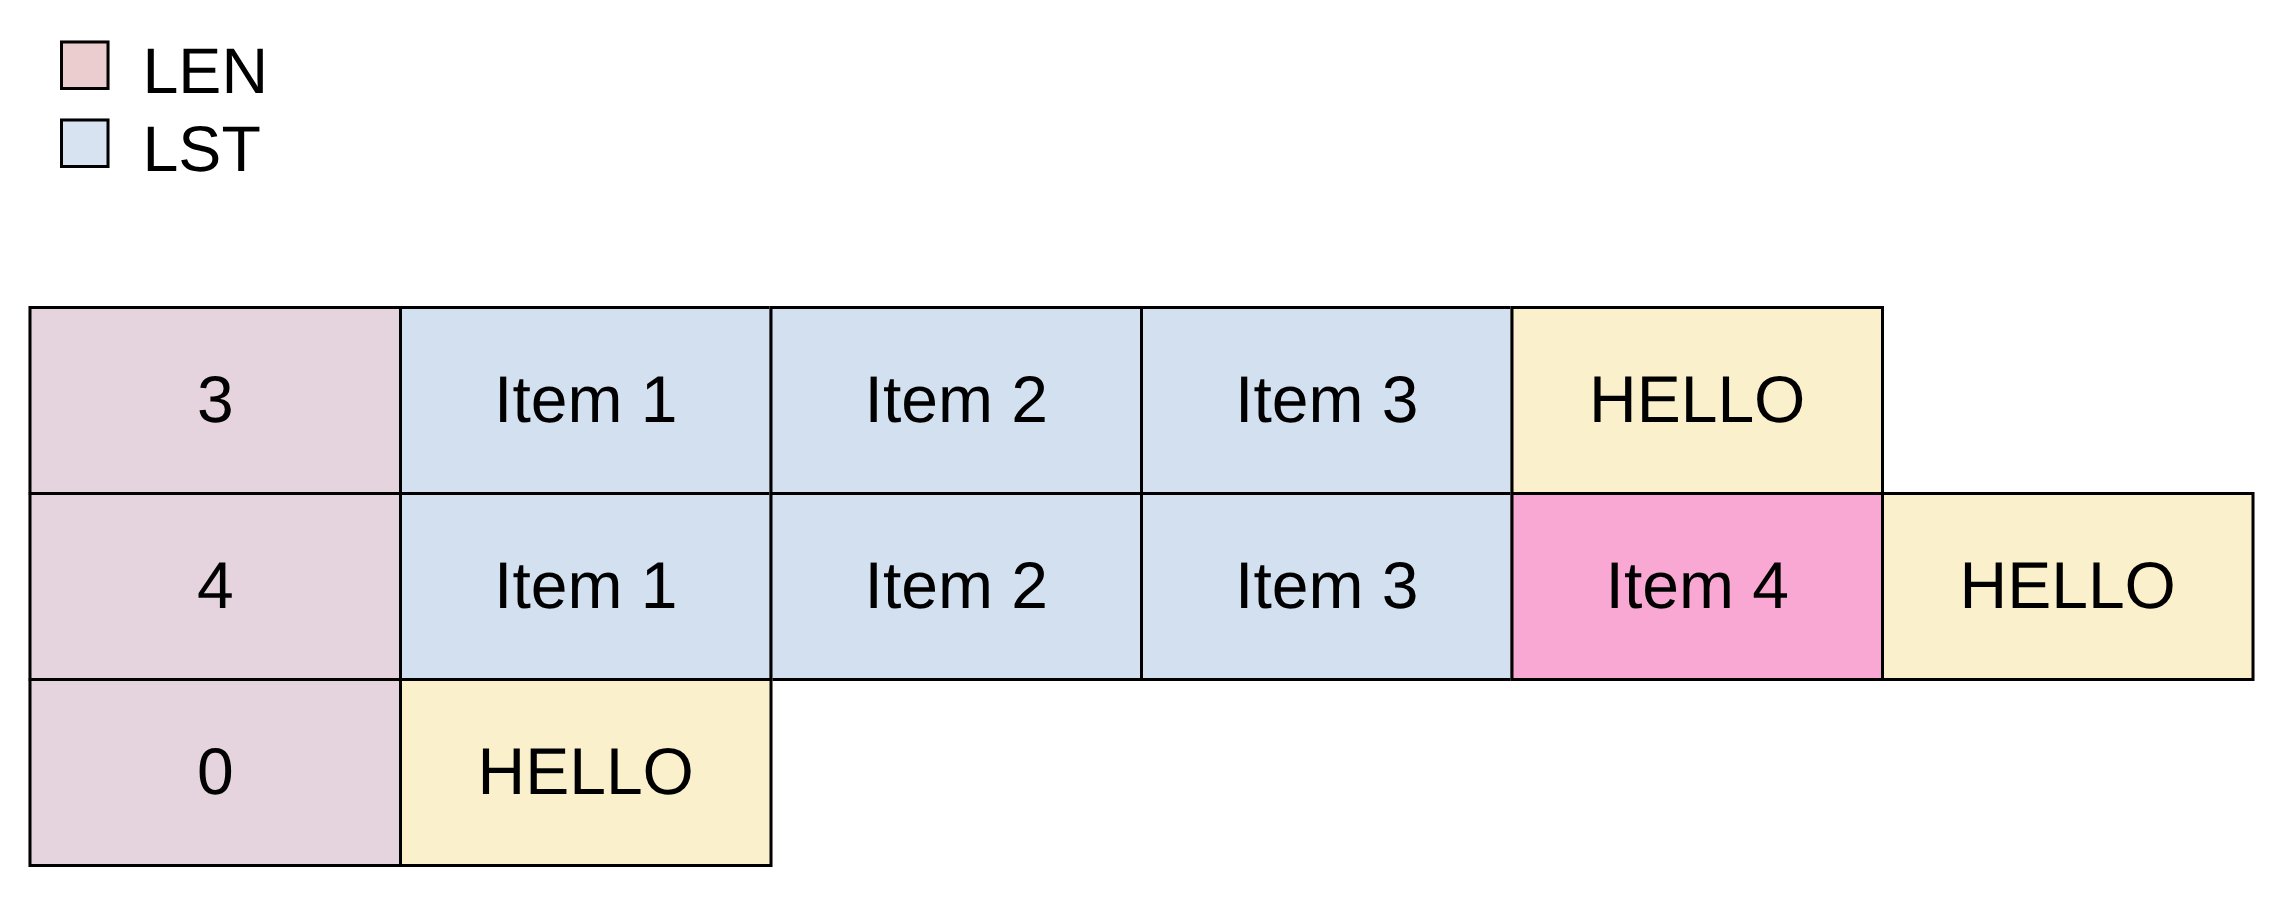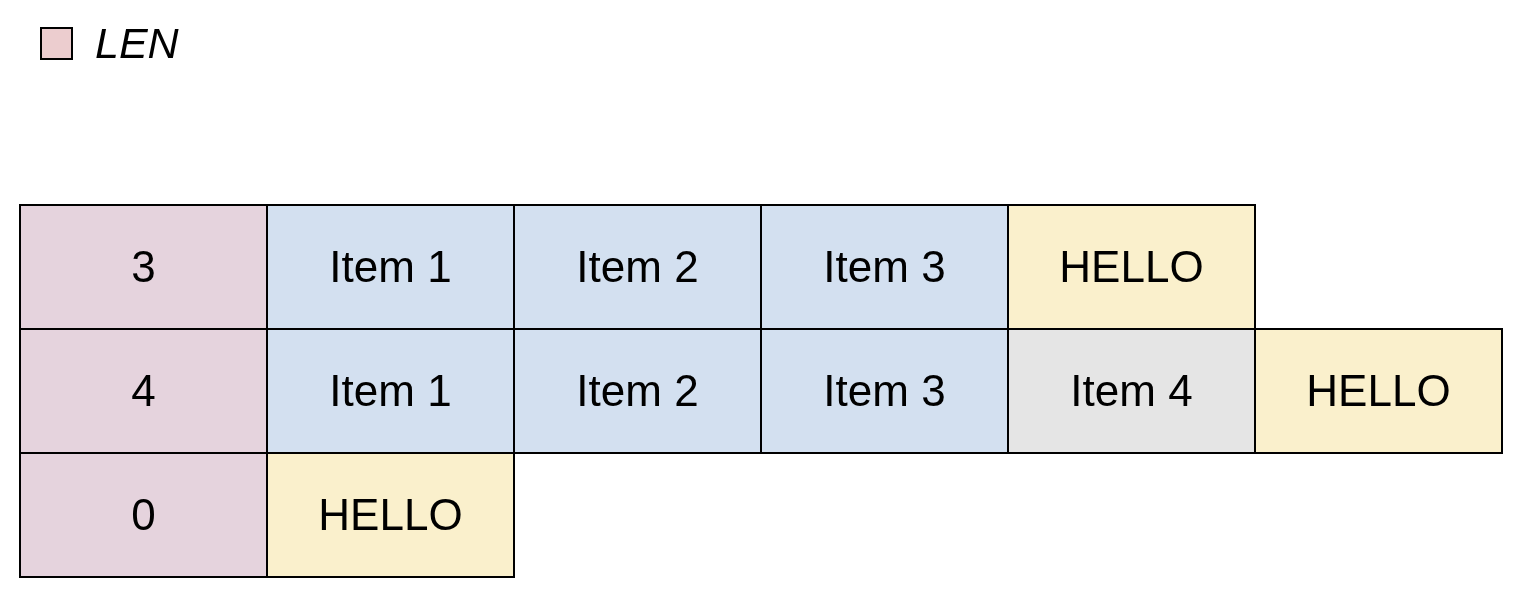"LEN" .legend-item { align-items: center -> none; font-style: italic -> none }
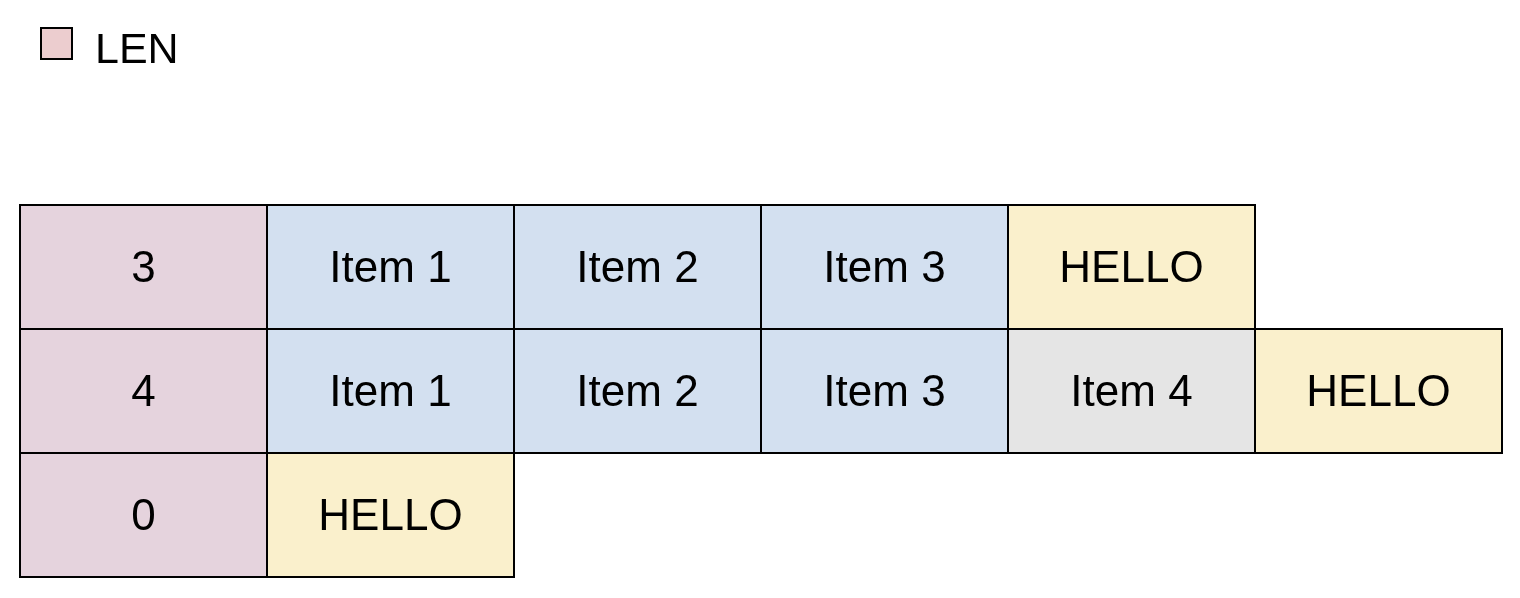"LST" div.legend-item { html: none -> <div> <span></span> <span>LST</span> </div> }
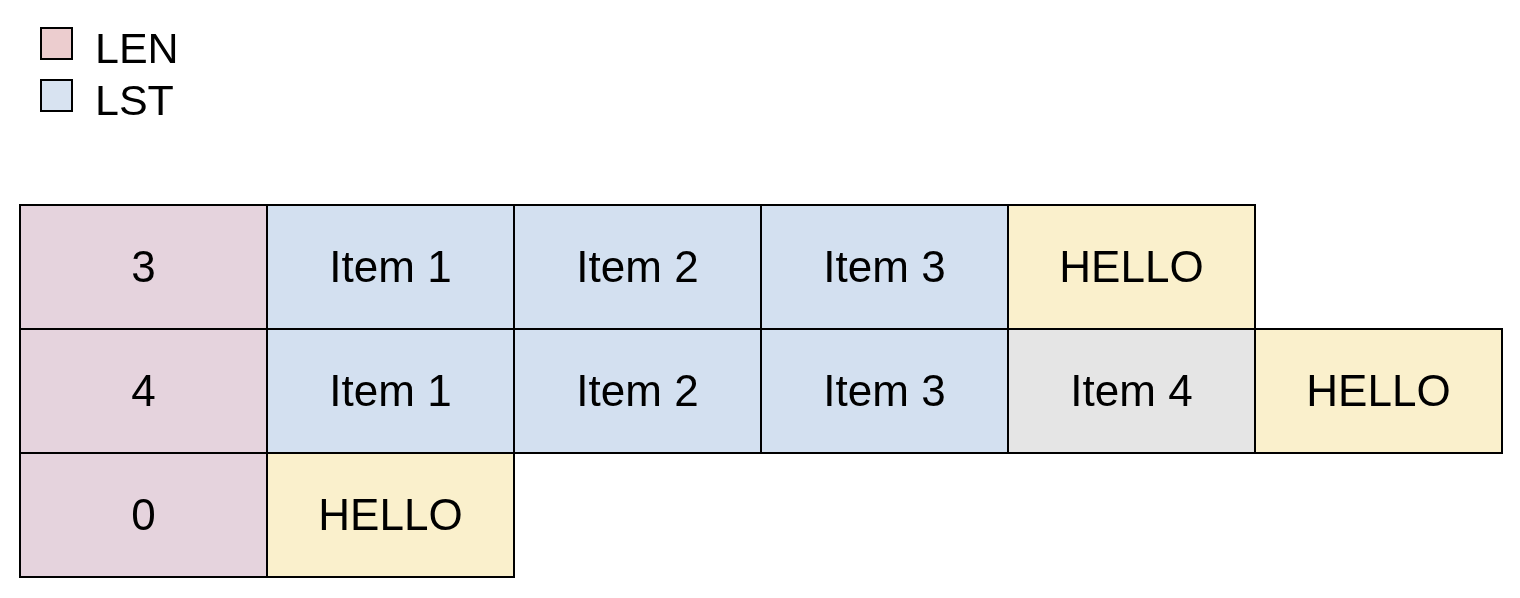"Item 4" div.cell { background: #e5e5e5 -> #f9a8d4 }
